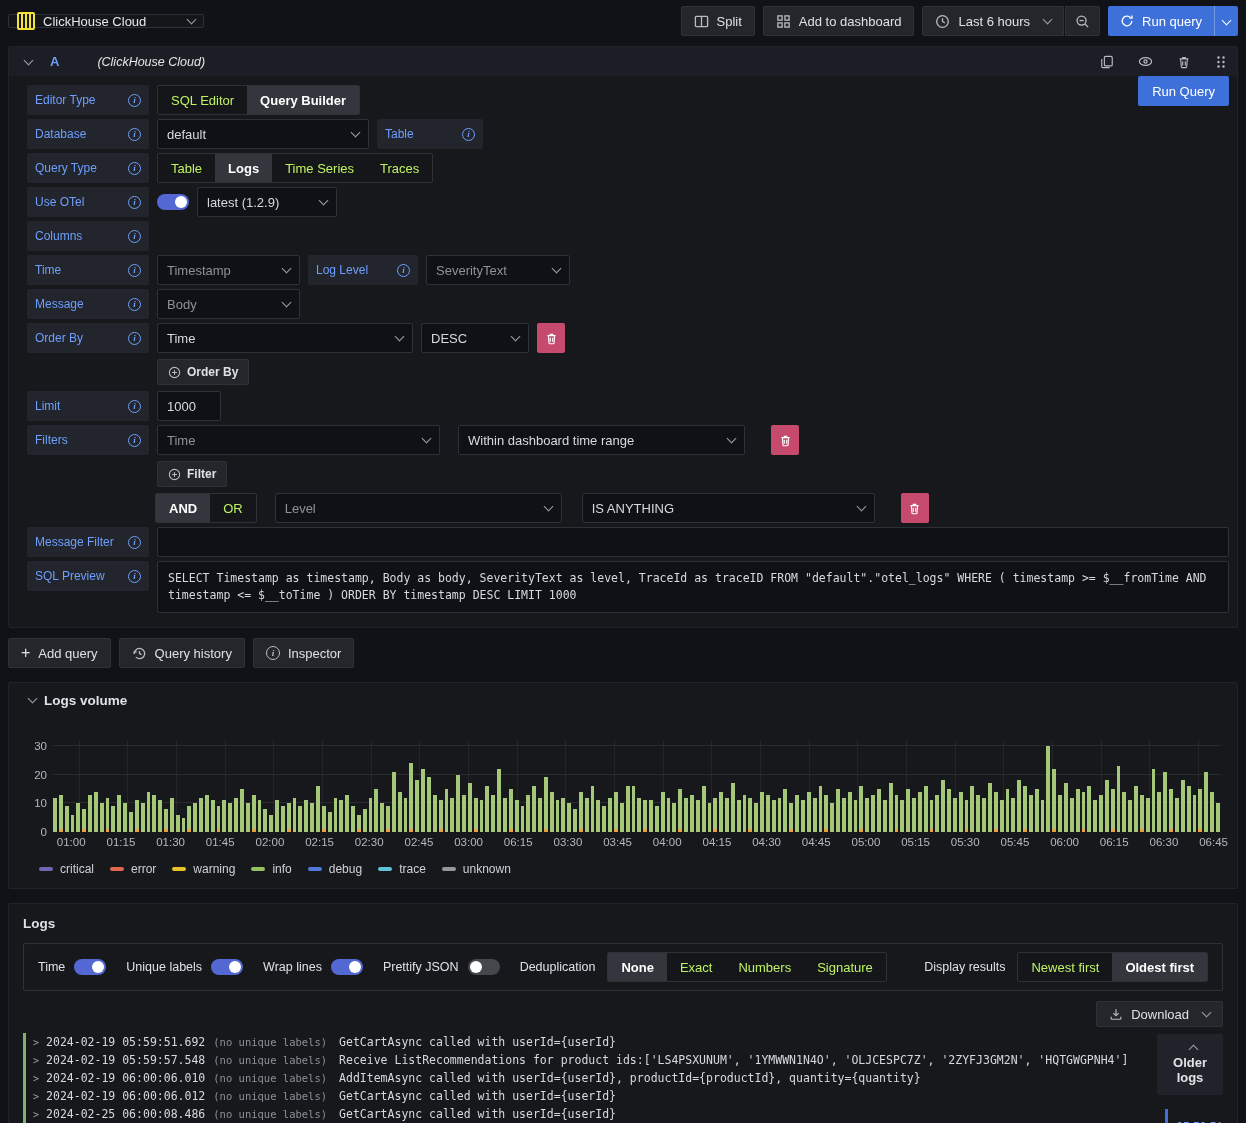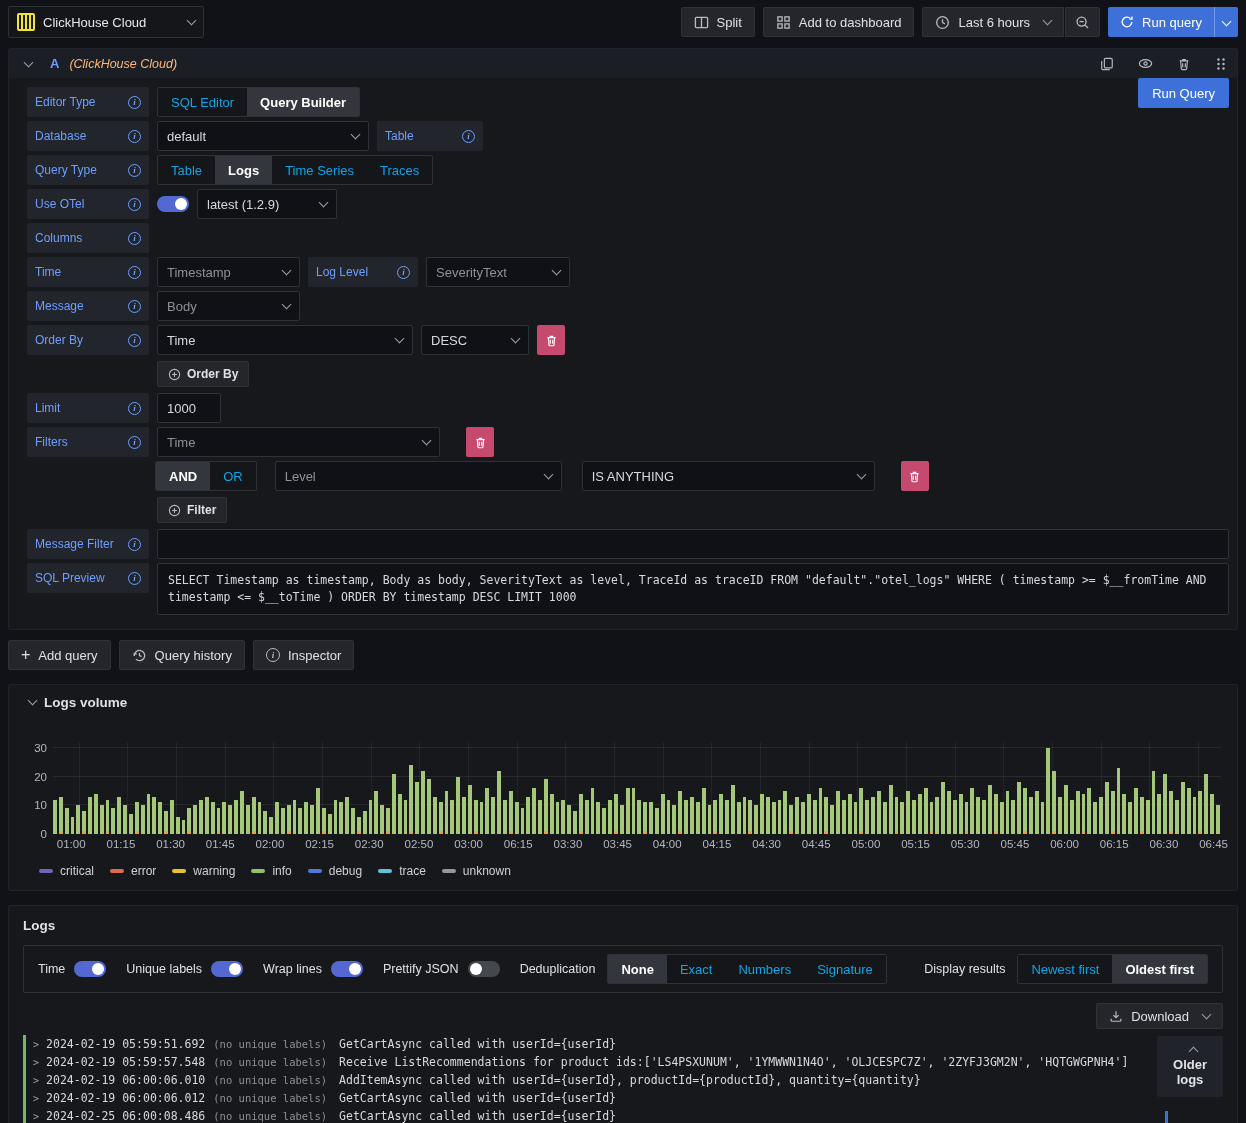"ClickHouse Cloud" .ds-picker { height: 32px -> 14px }
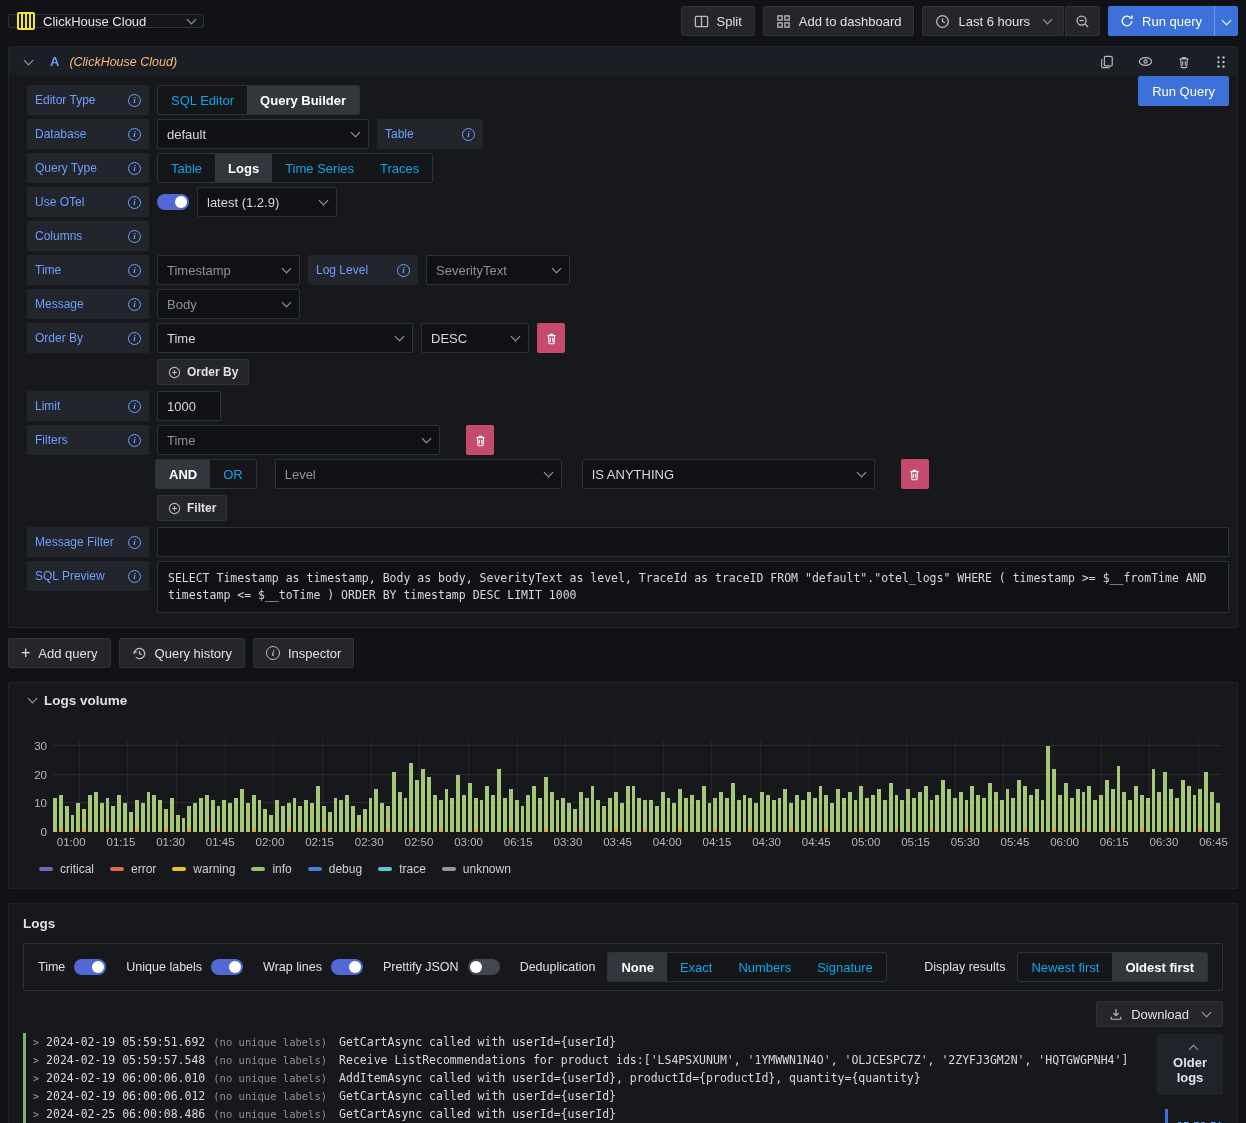"(ClickHouse Cloud)" .qe-header .hint { color: #fdba74 -> #e5e5e5; margin-left: none -> 28px }
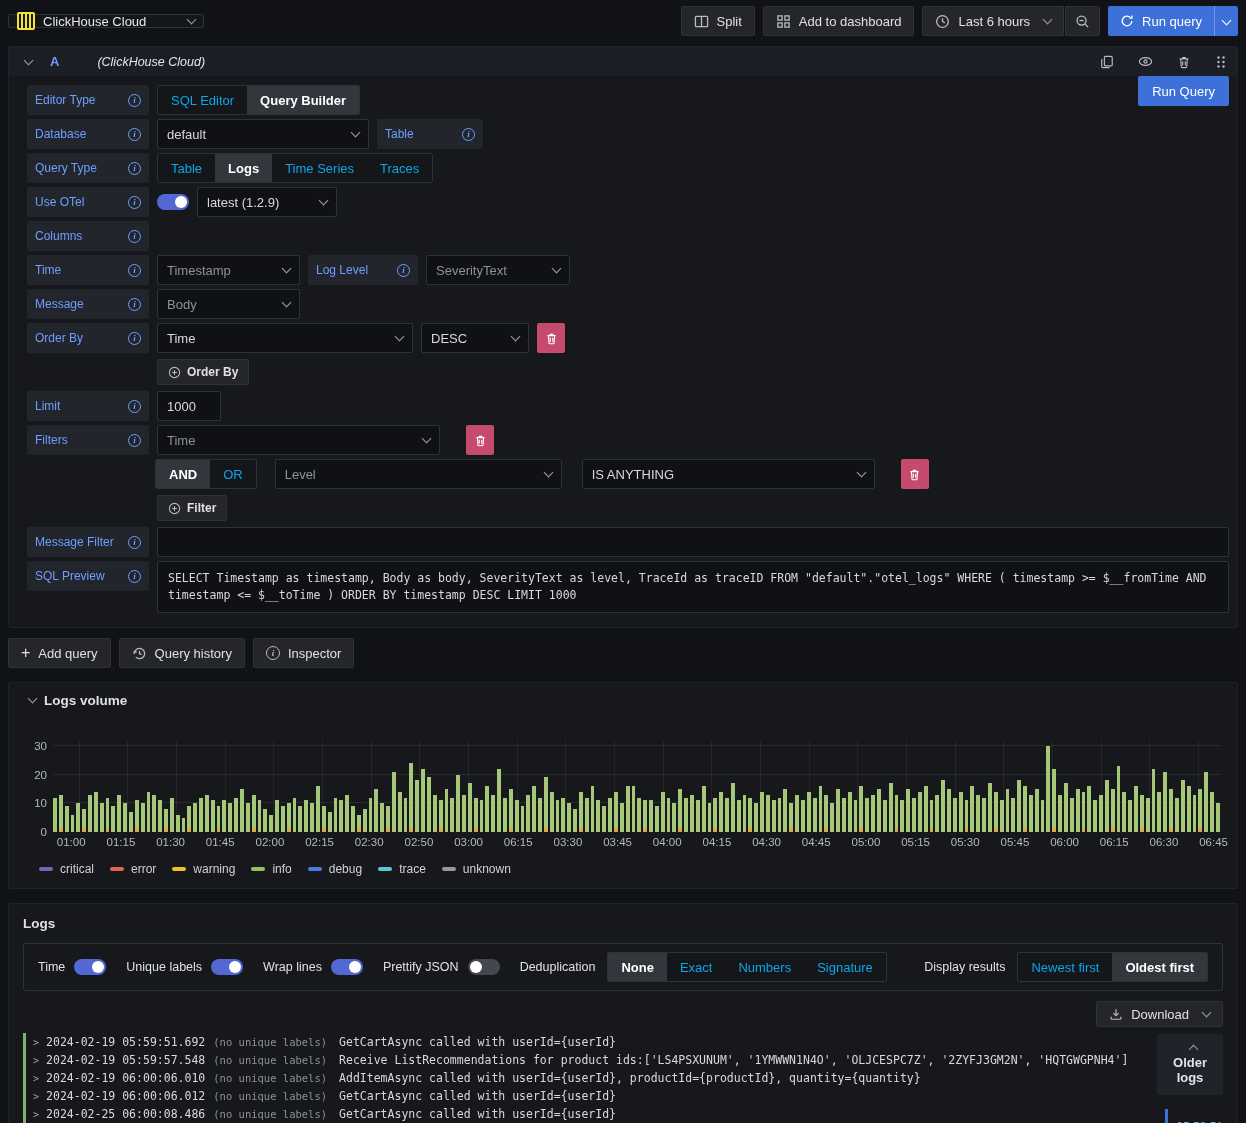"SQL Editor" .seg .opt { color: #0ea5e9 -> #bef264 }
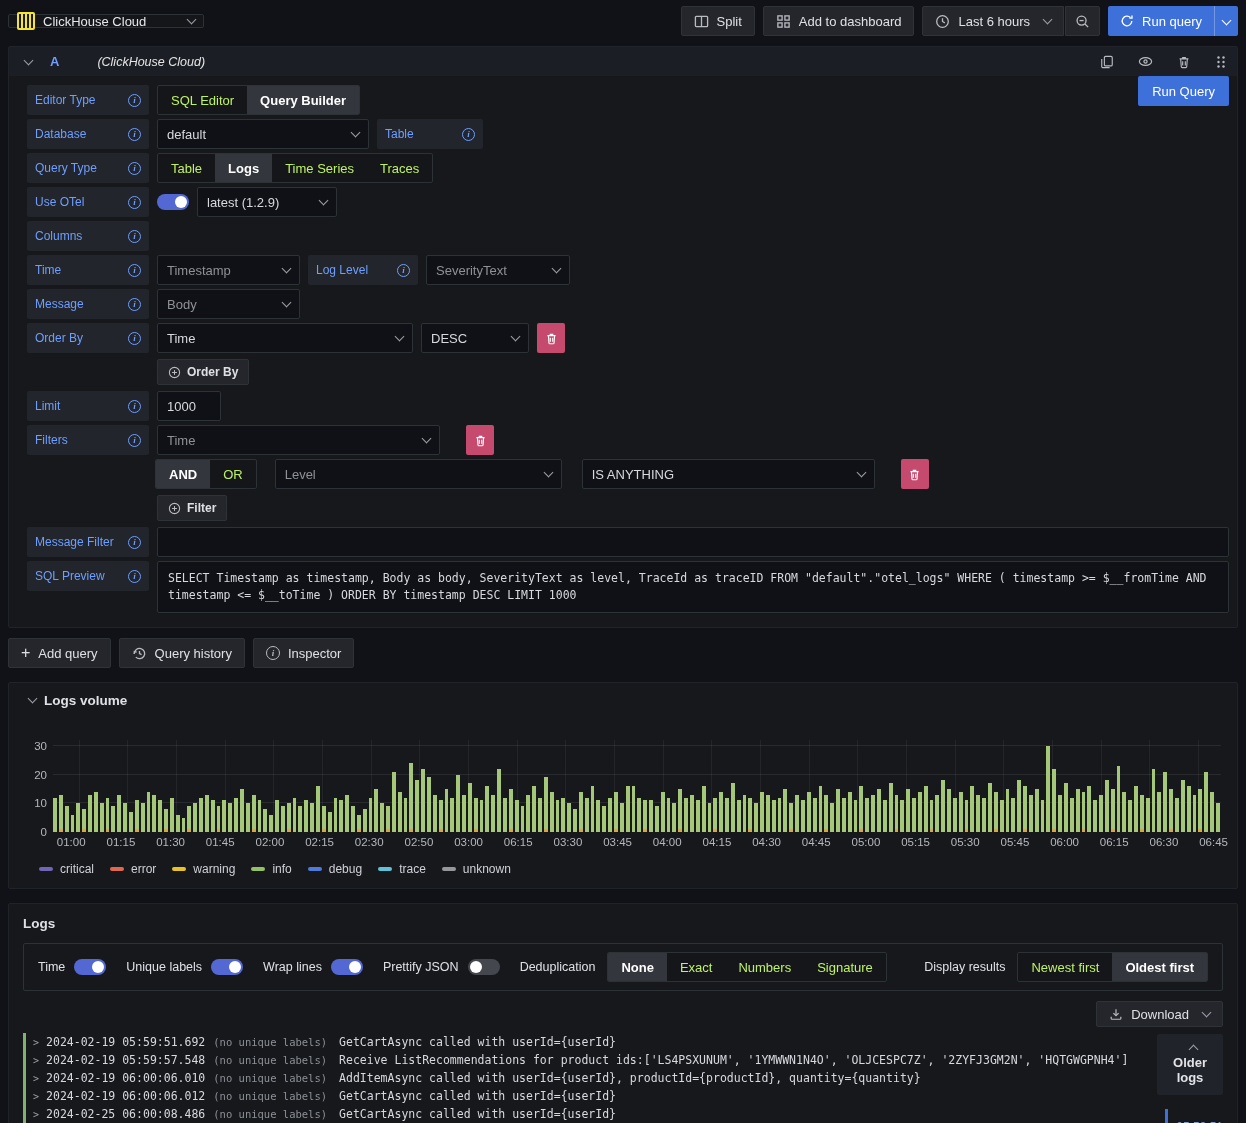"Within dashboard time range" div.select { html: none -> <div> <span>Within dashboard time range</span> <span></span> </div> }
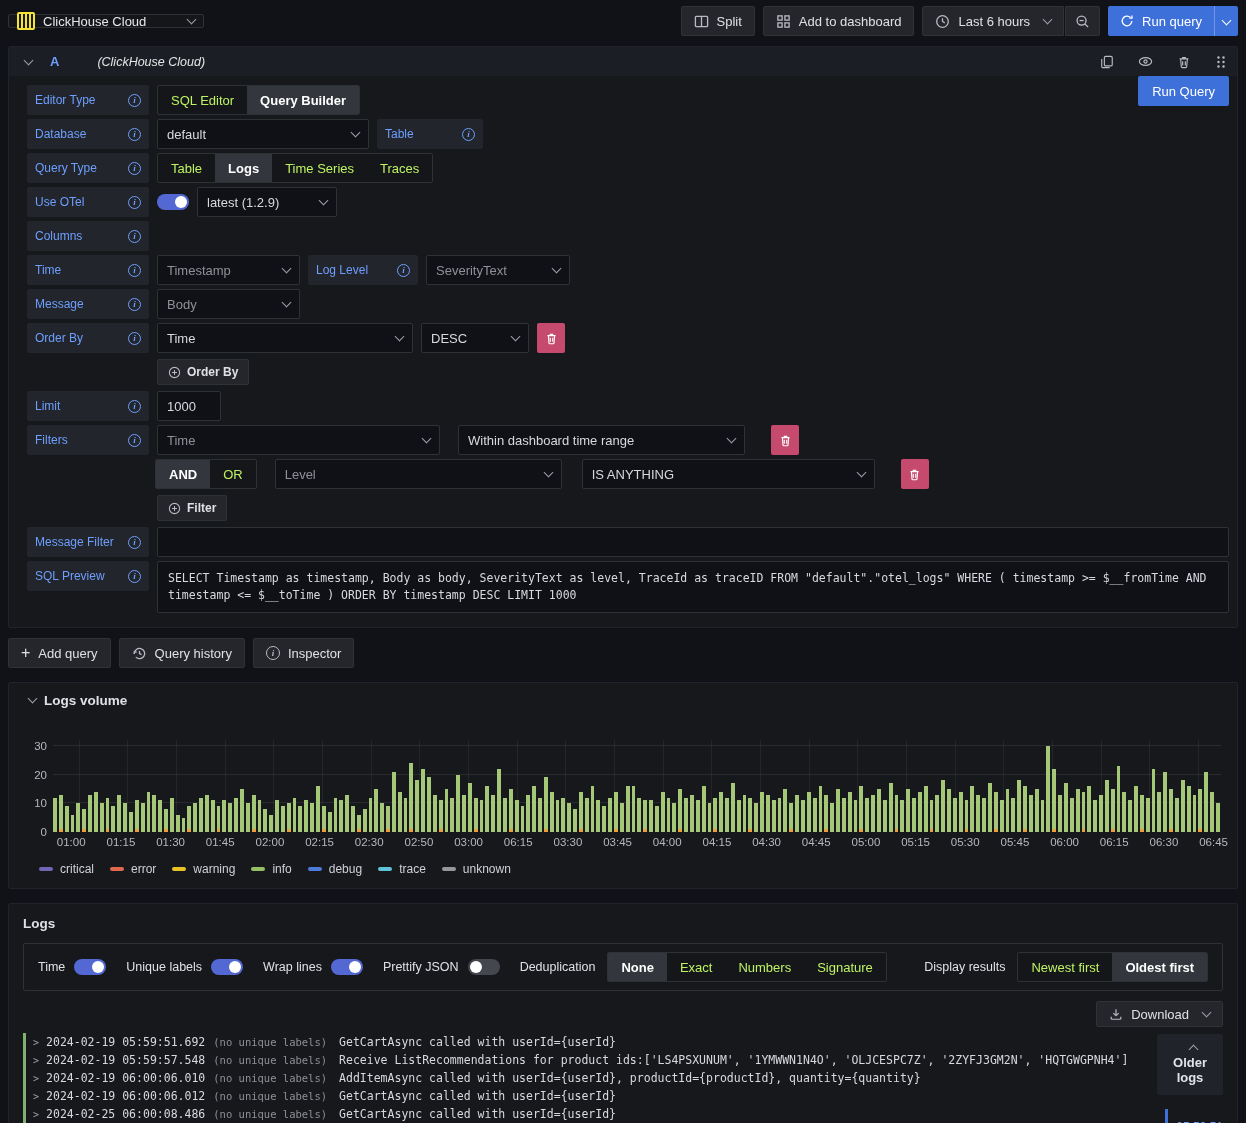"AND" div.row { order: before "Filter" -> after "Filter" }
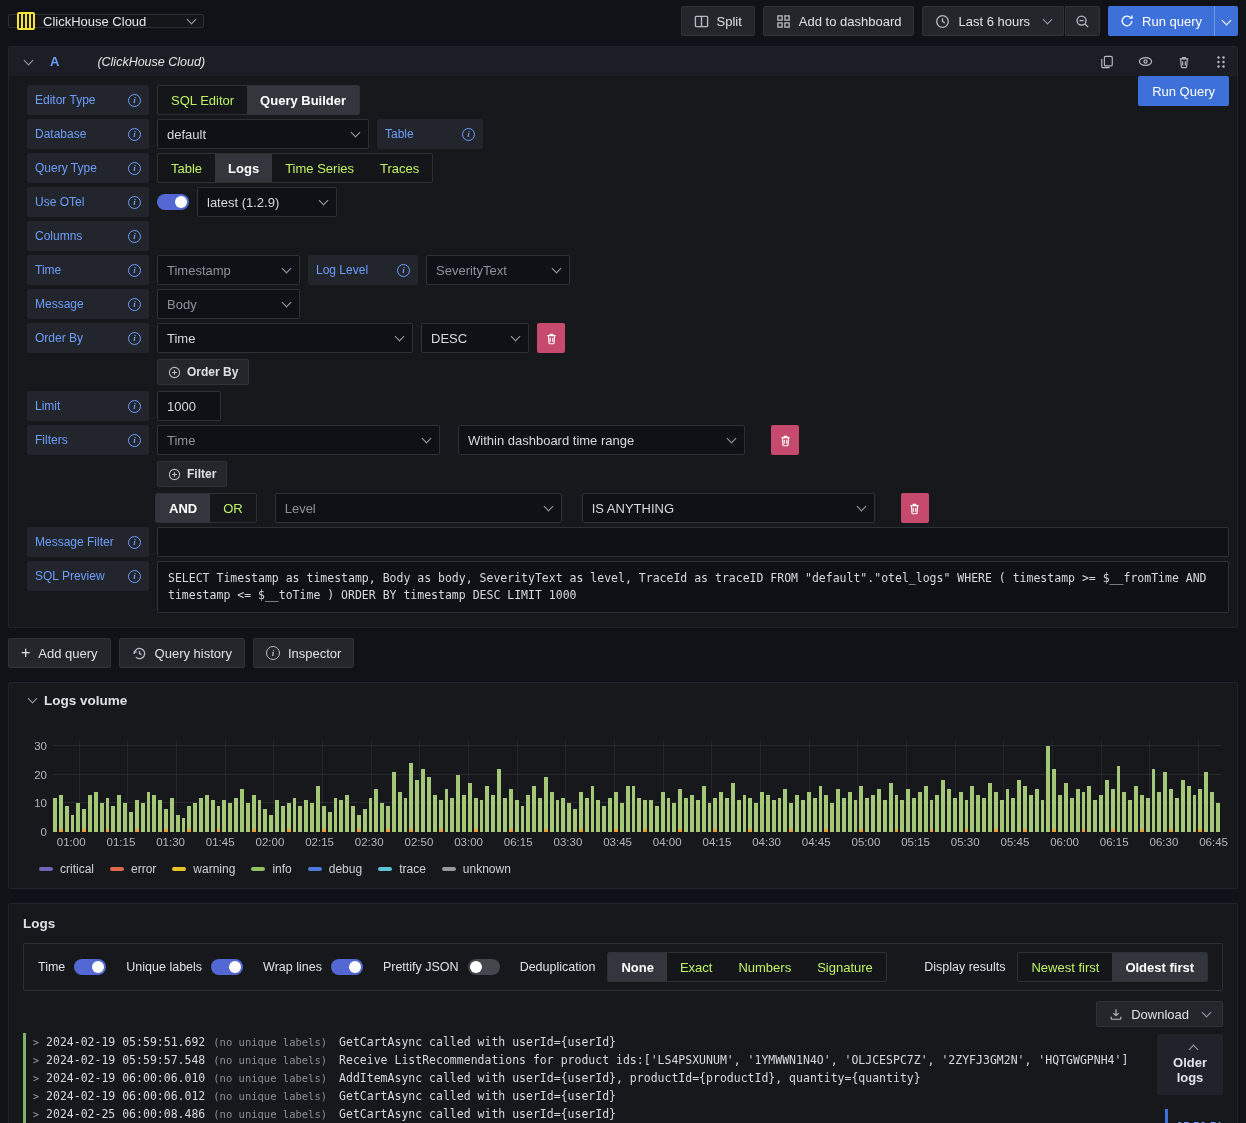"02:50" span { text: 02:50 -> 02:45 }
